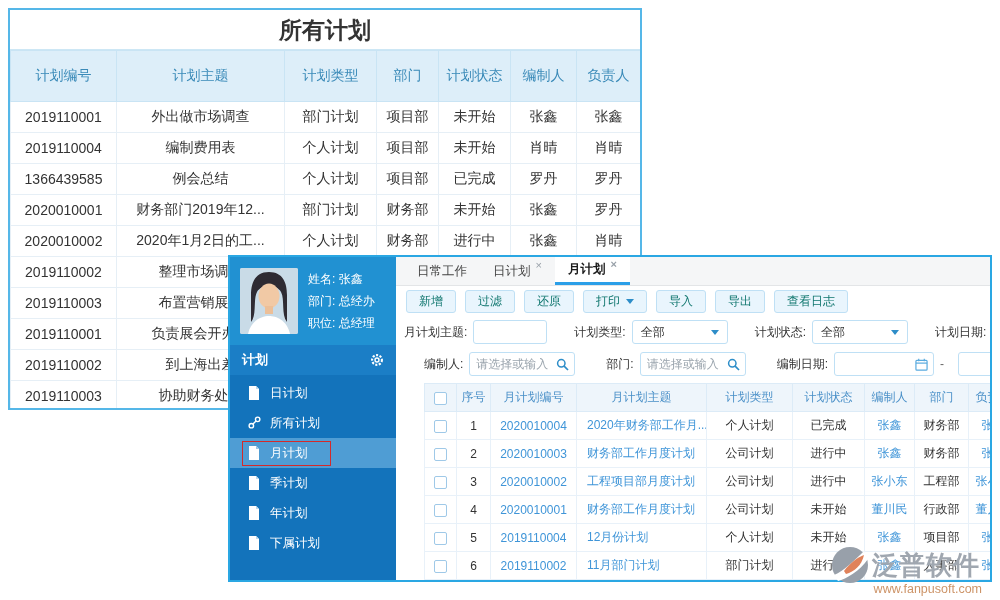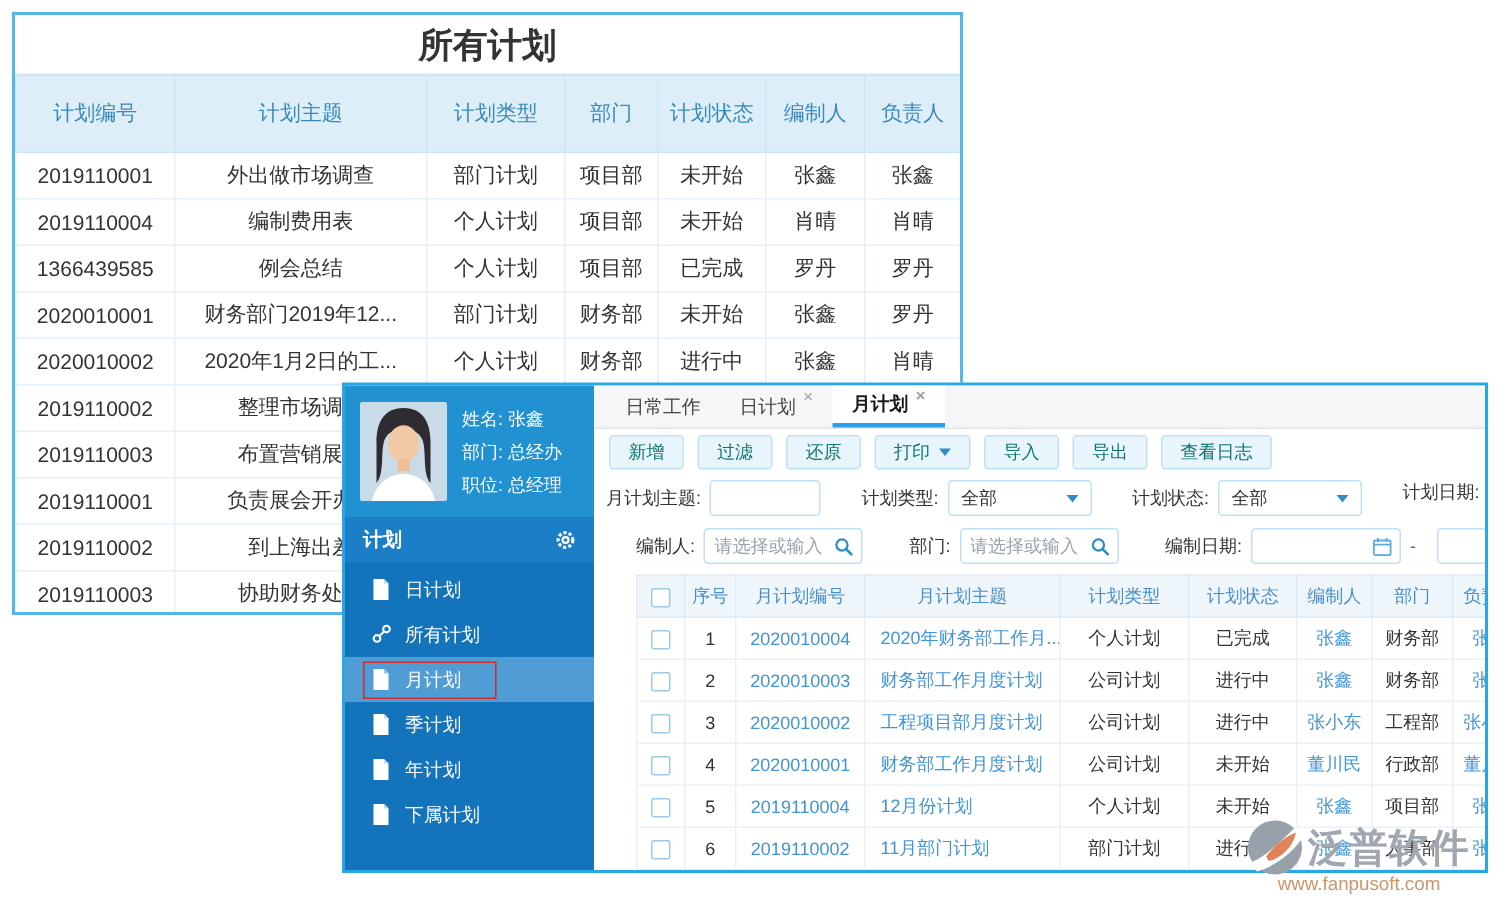"月计划主题:" .frow { align-items: flex-start -> center }
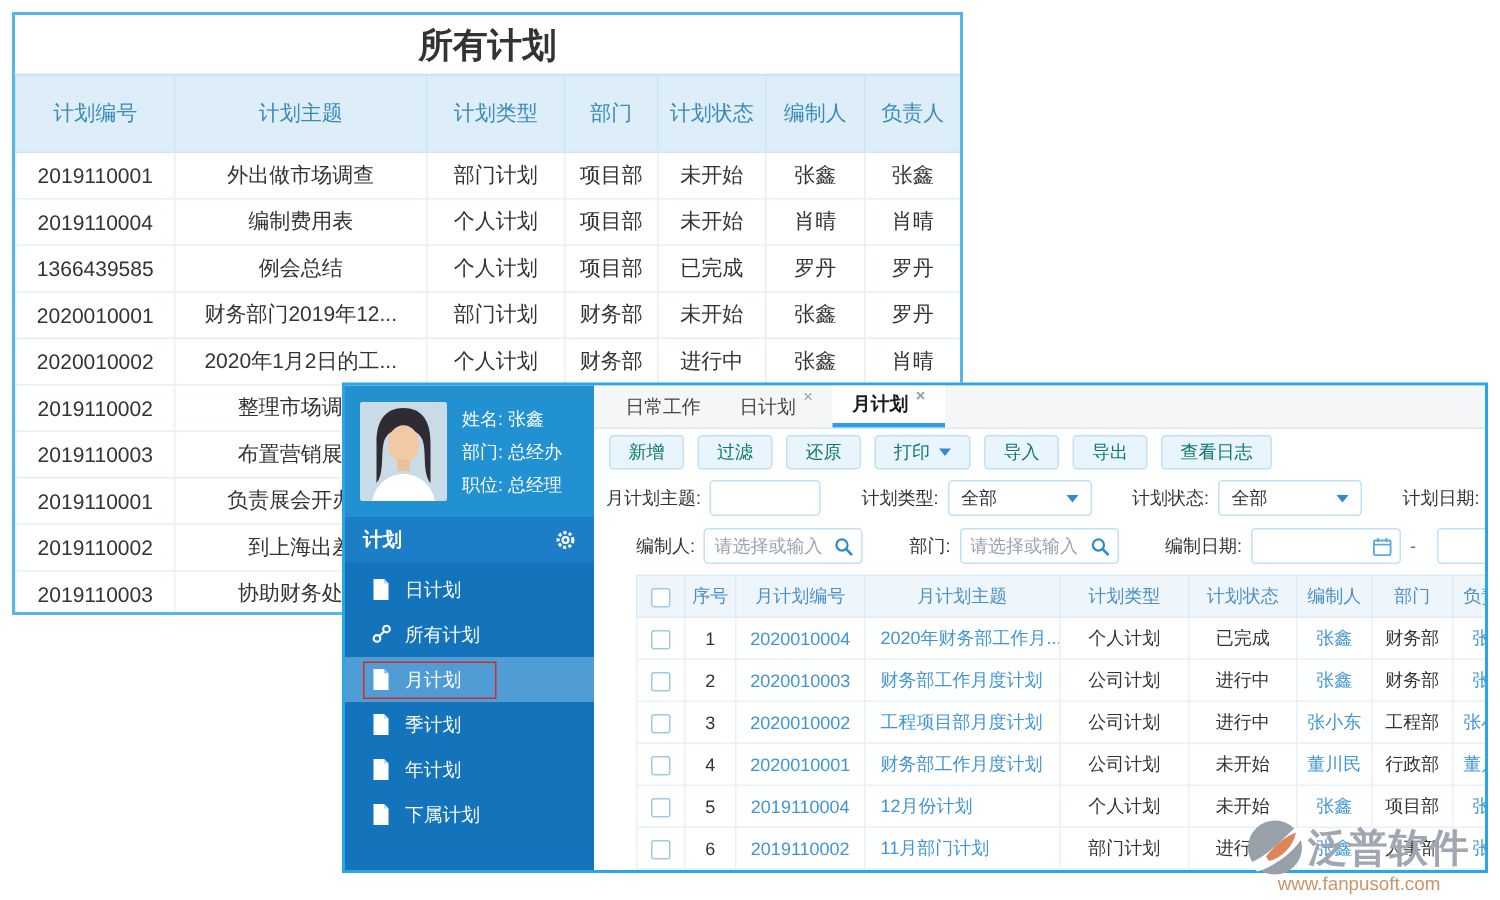"www.fanpusoft.com" .wm-url { text-align: center -> right }
